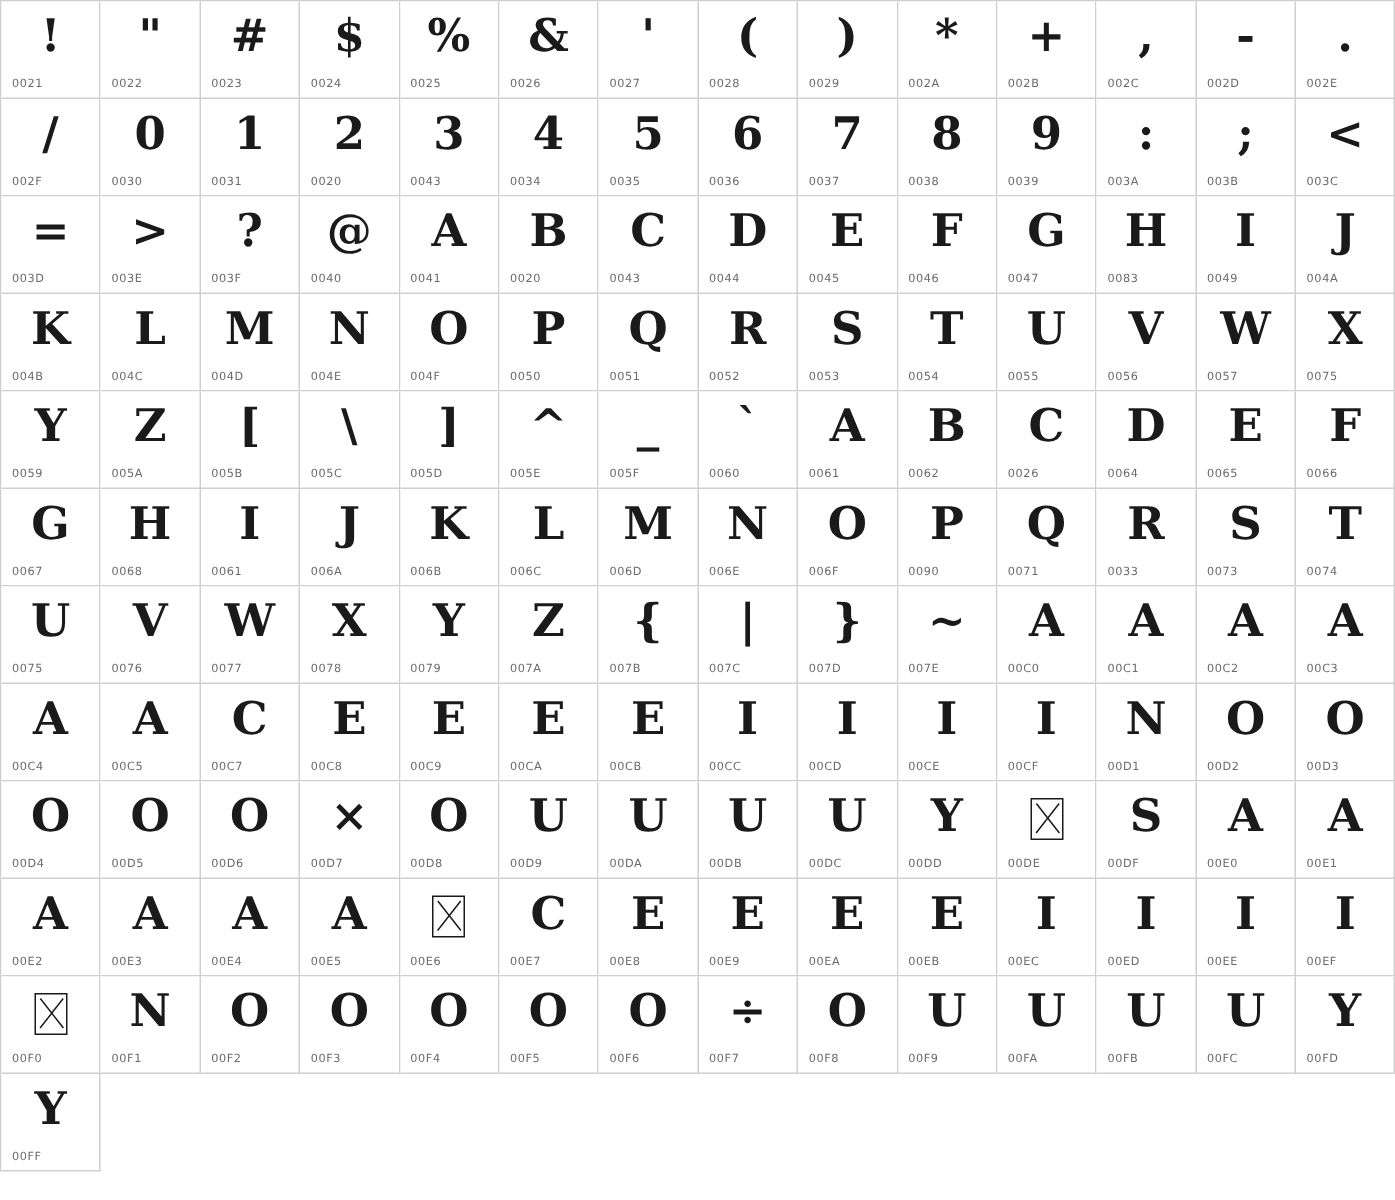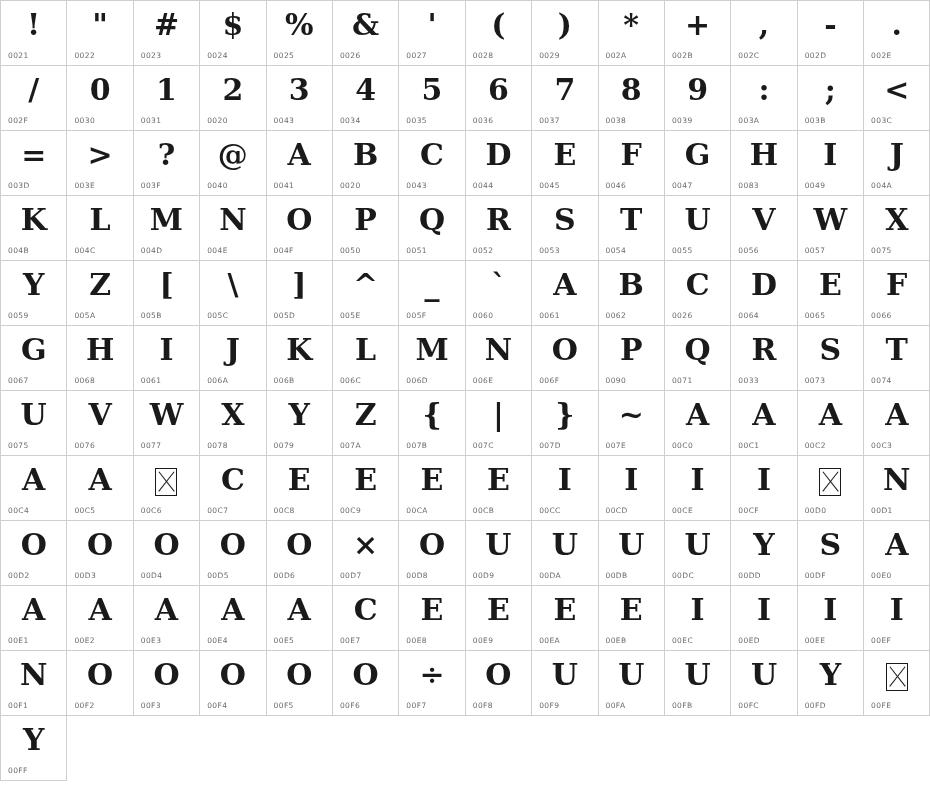"00C6" div.cell { html: <div> <div><span></span></div> <div>00C6</div> </div> -> none }
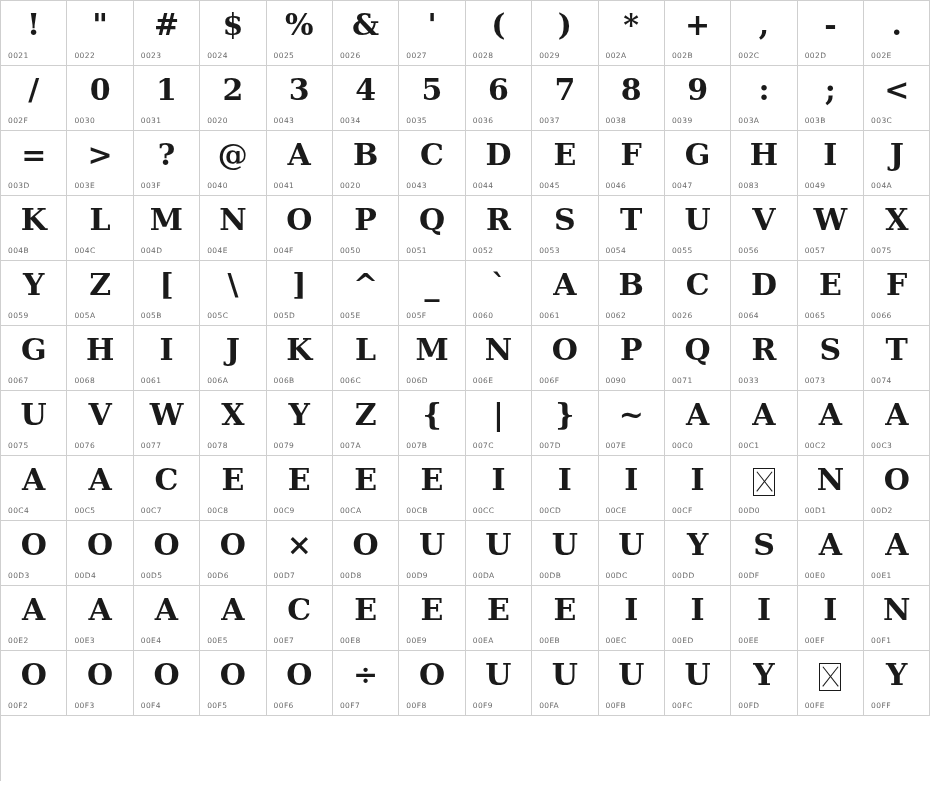"00D0" div.cell { html: <div> <div><span></span></div> <div>00D0</div> </div> -> none }
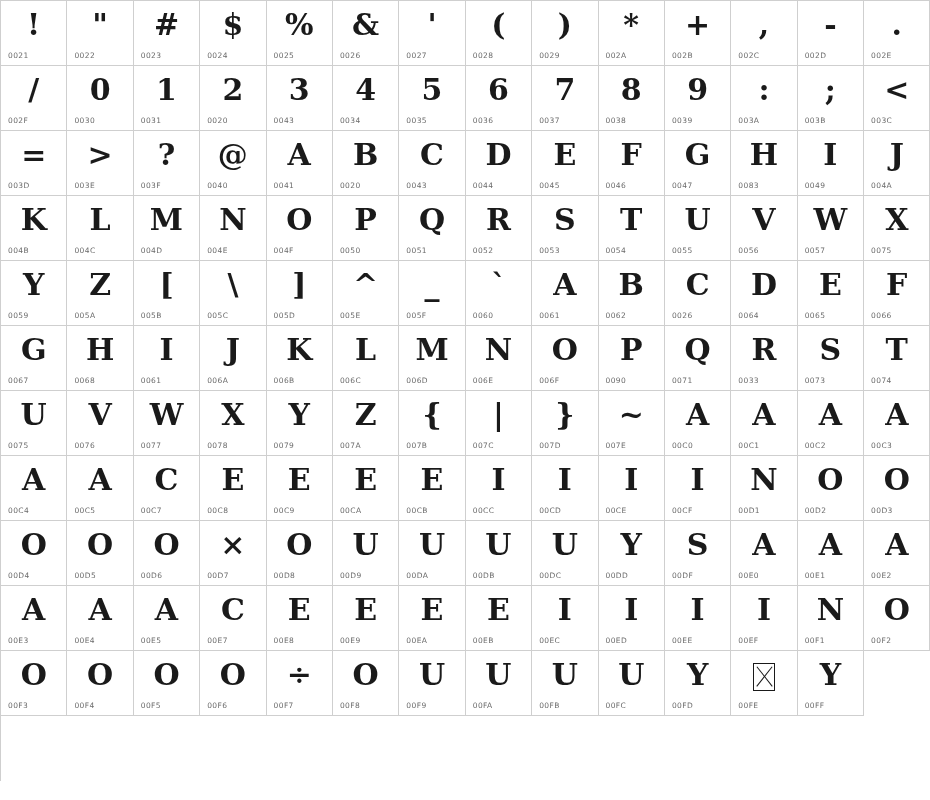"00DE" div.cell { html: none -> <div> <div><span></span></div> <div>00DE</div> </div> }
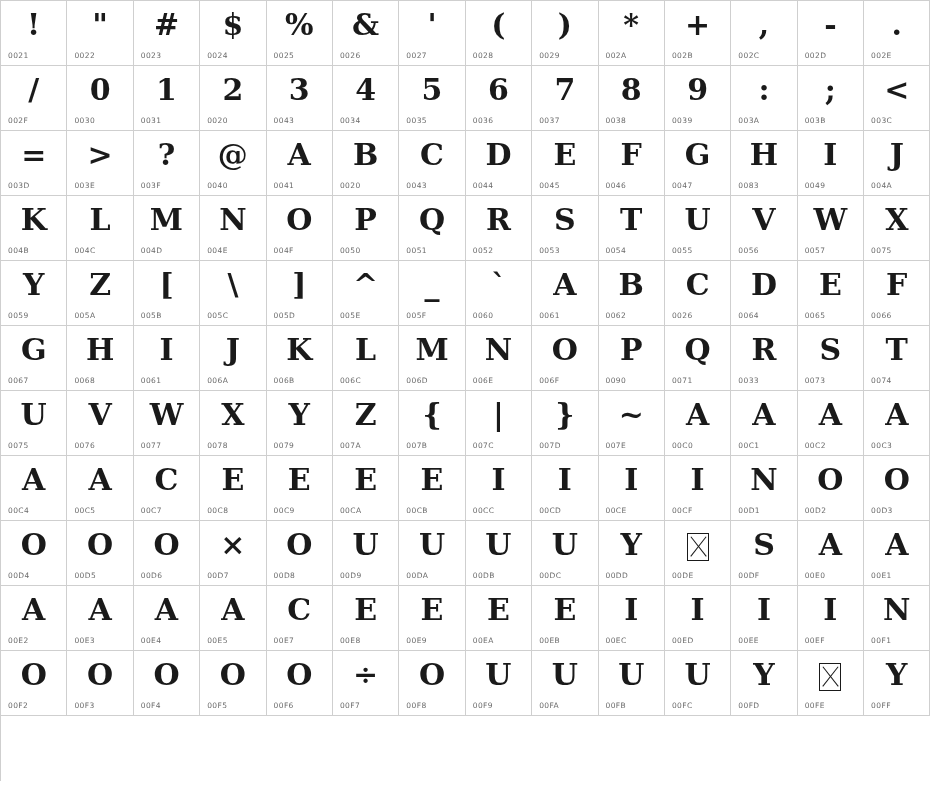"00E6" div.cell { html: none -> <div> <div><span></span></div> <div>00E6</div> </div> }
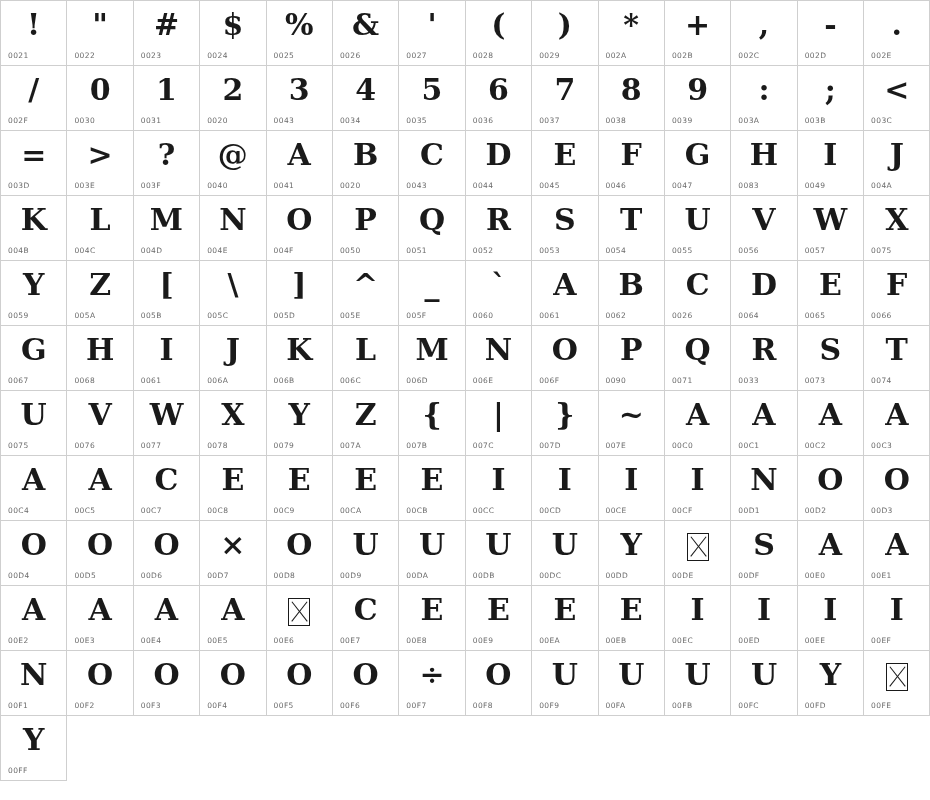"00F0" div.cell { html: none -> <div> <div><span></span></div> <div>00F0</div> </div> }
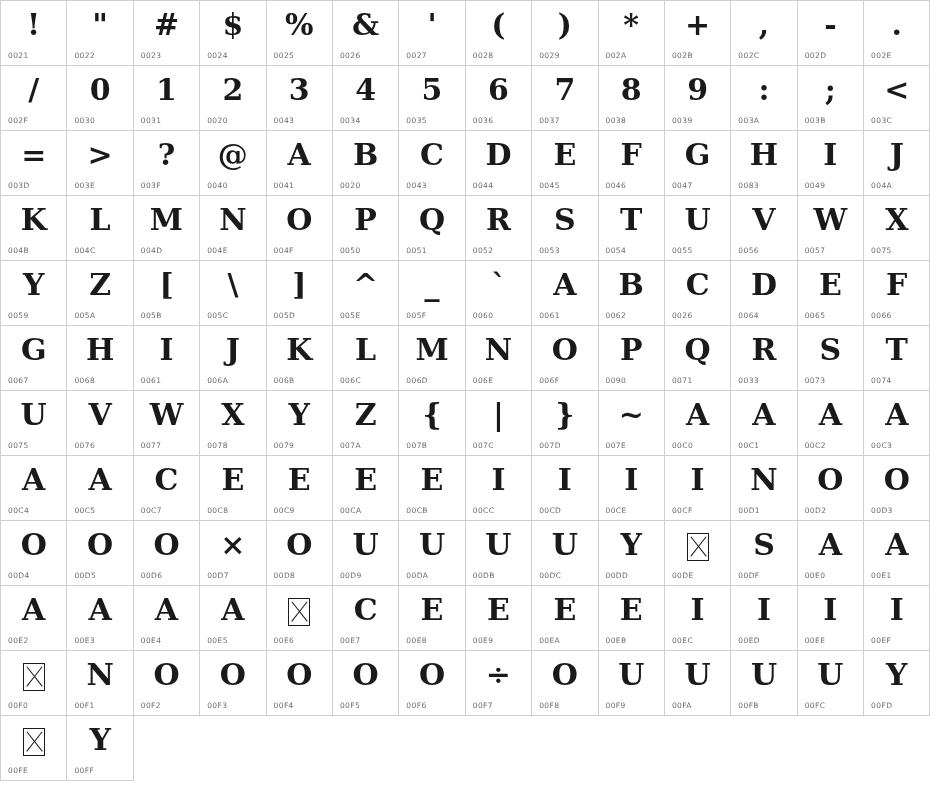"00FE" div.cell { html: <div> <div><span></span></div> <div>00FE</div> </div> -> none }
